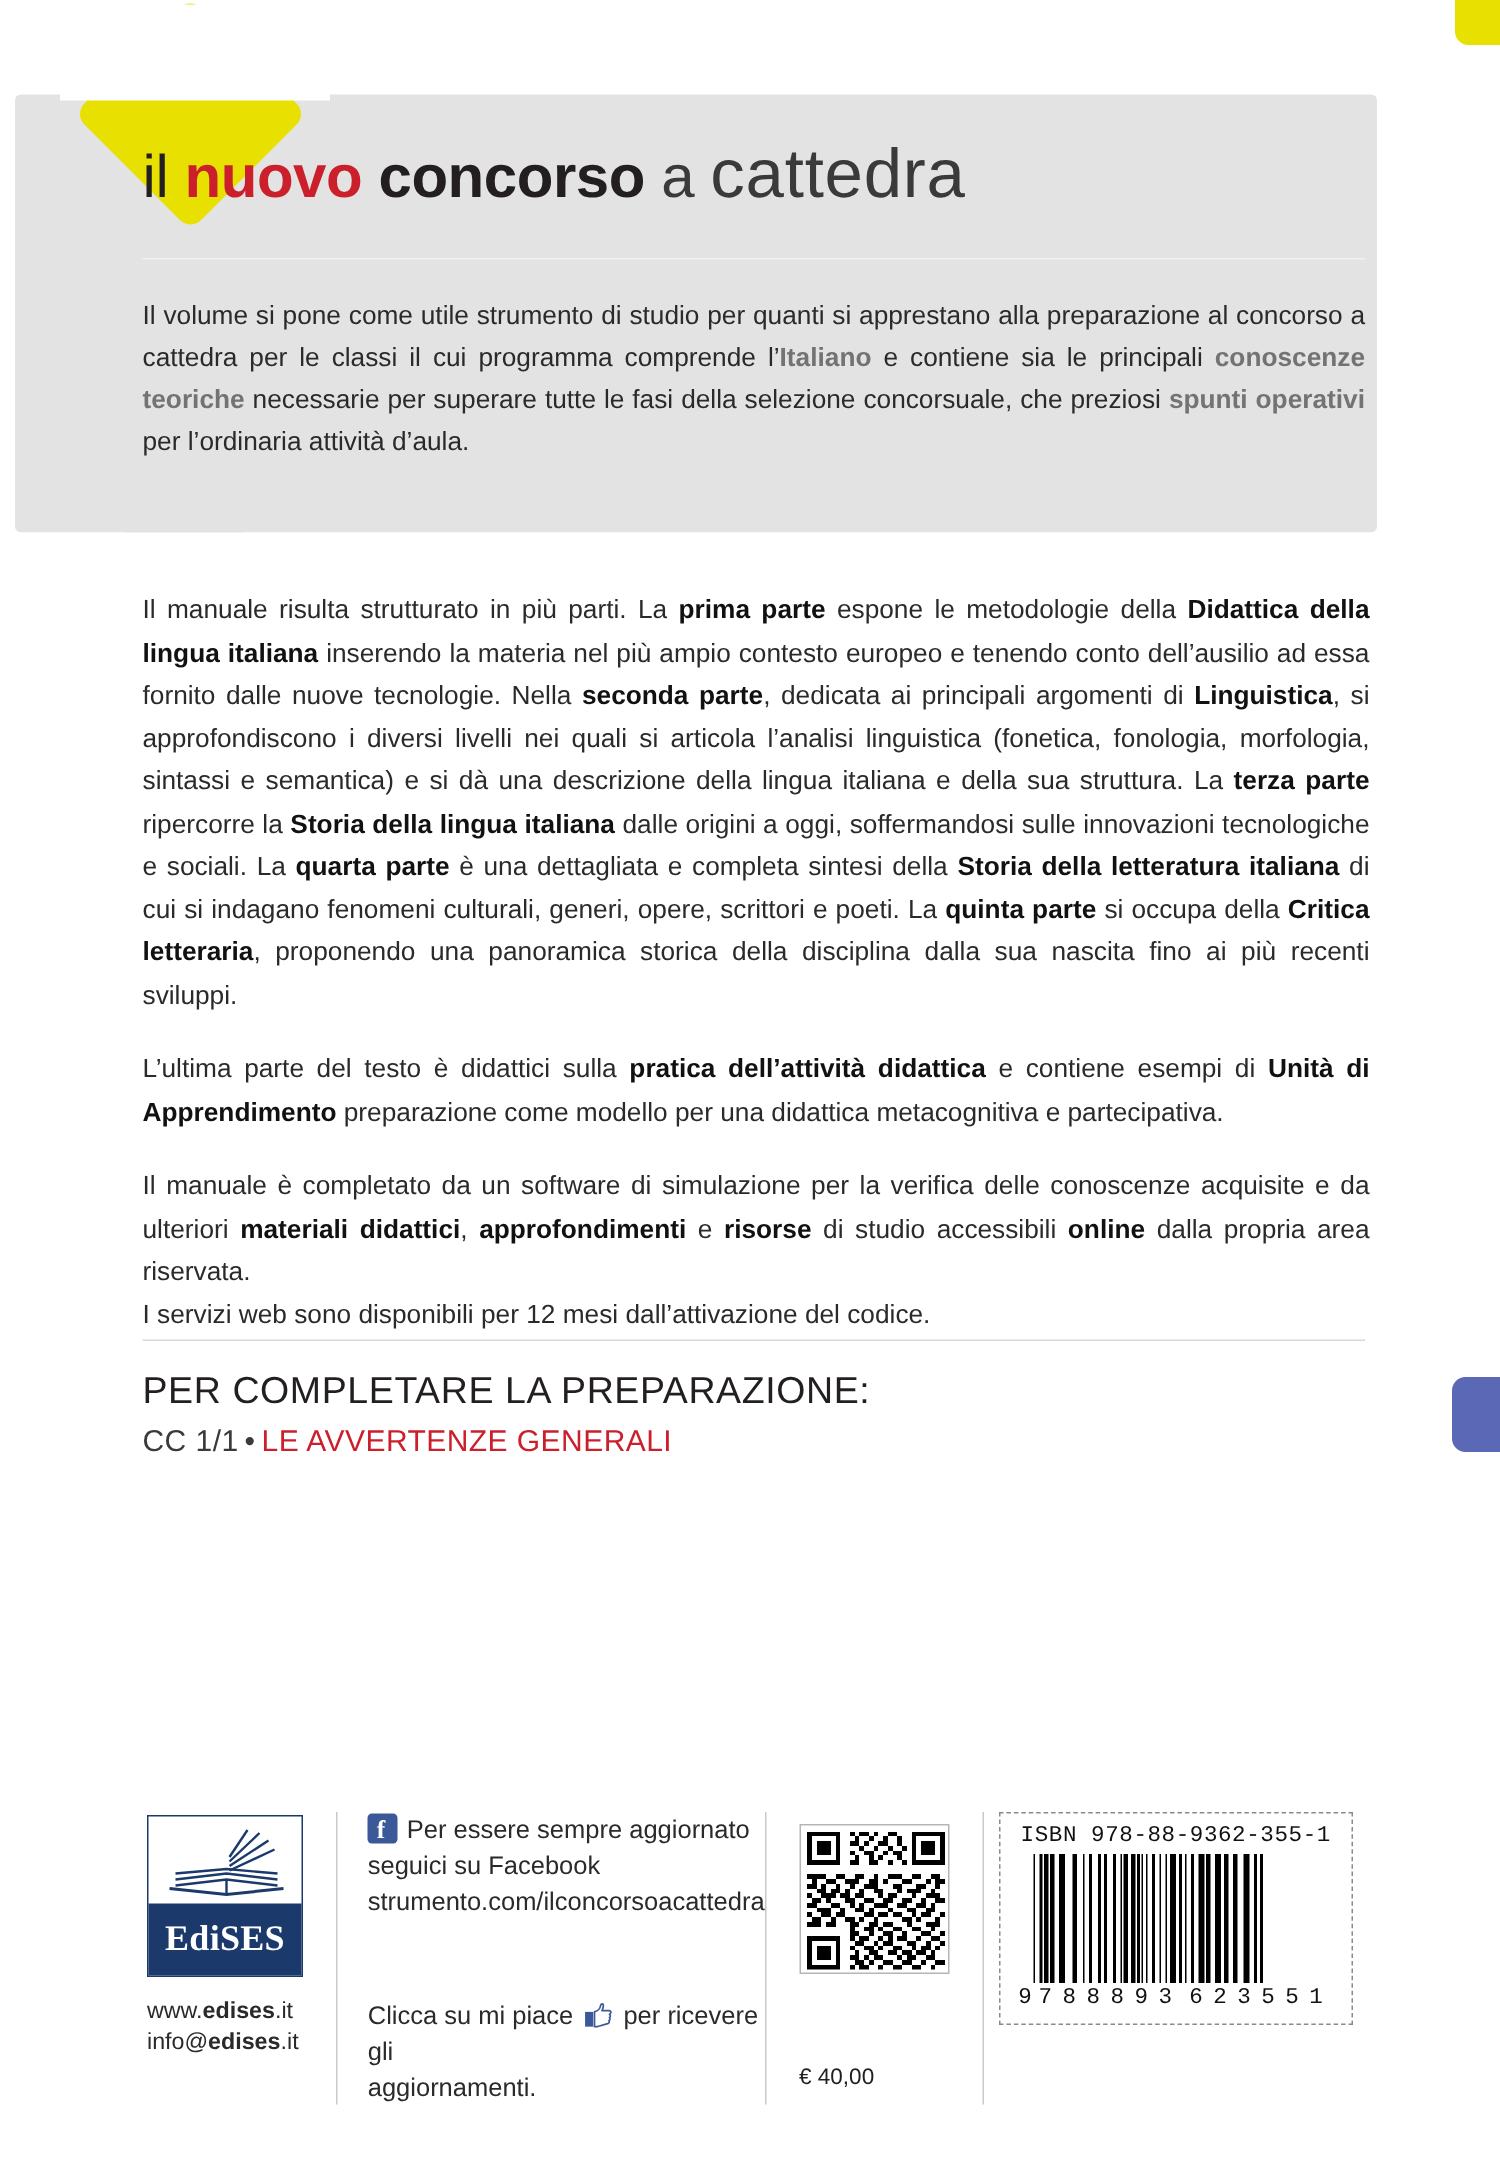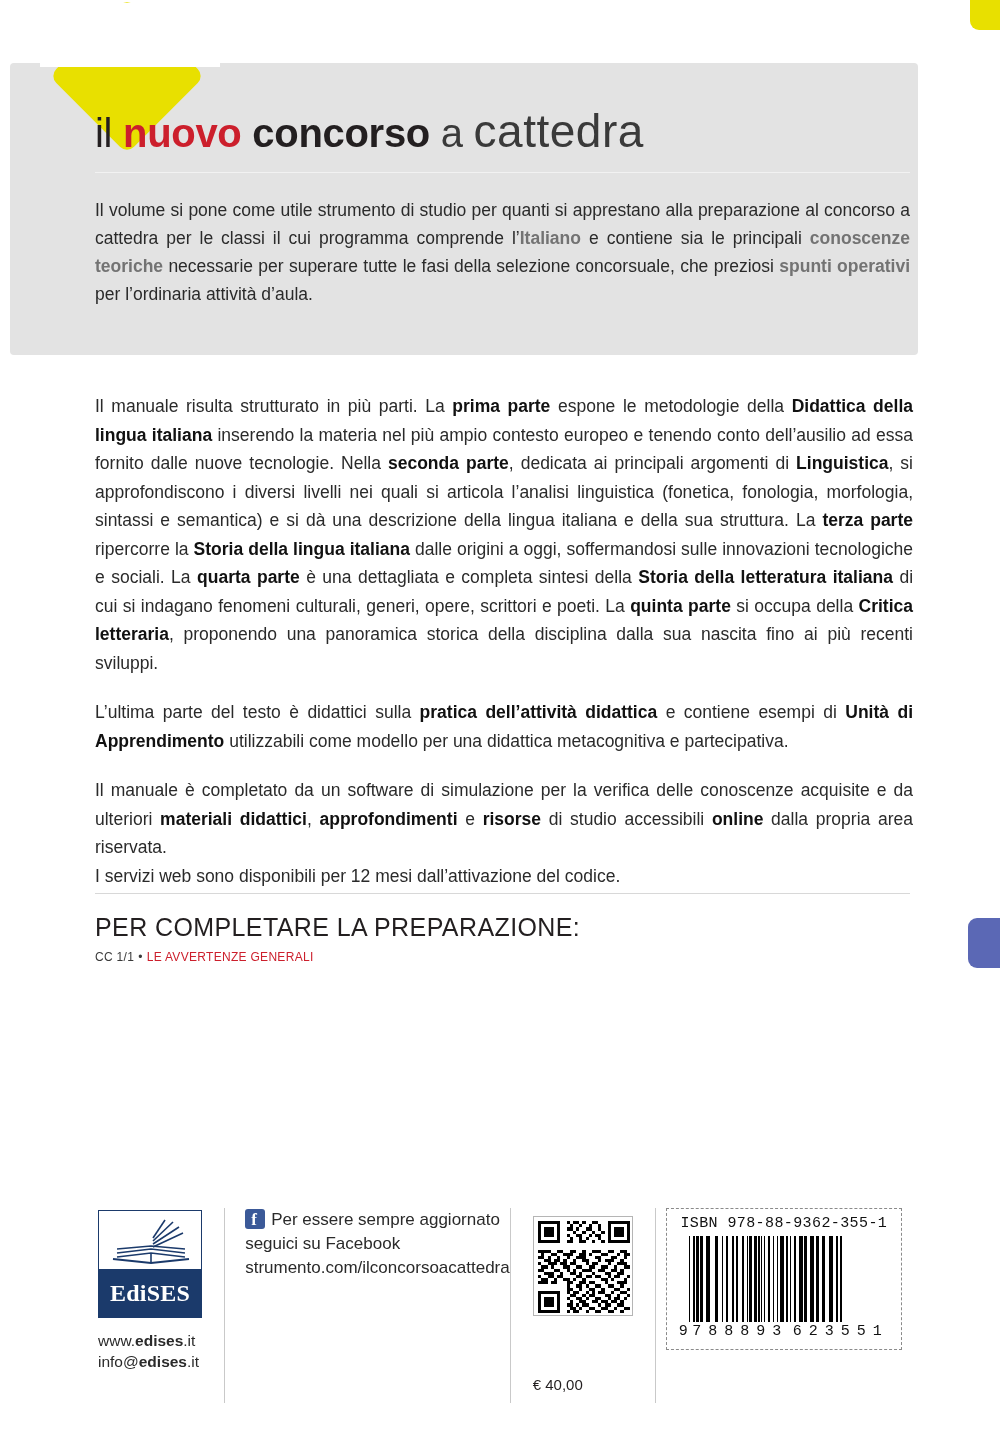"il nuovo concorso a cattedra" .title { top: 108px -> 92px }
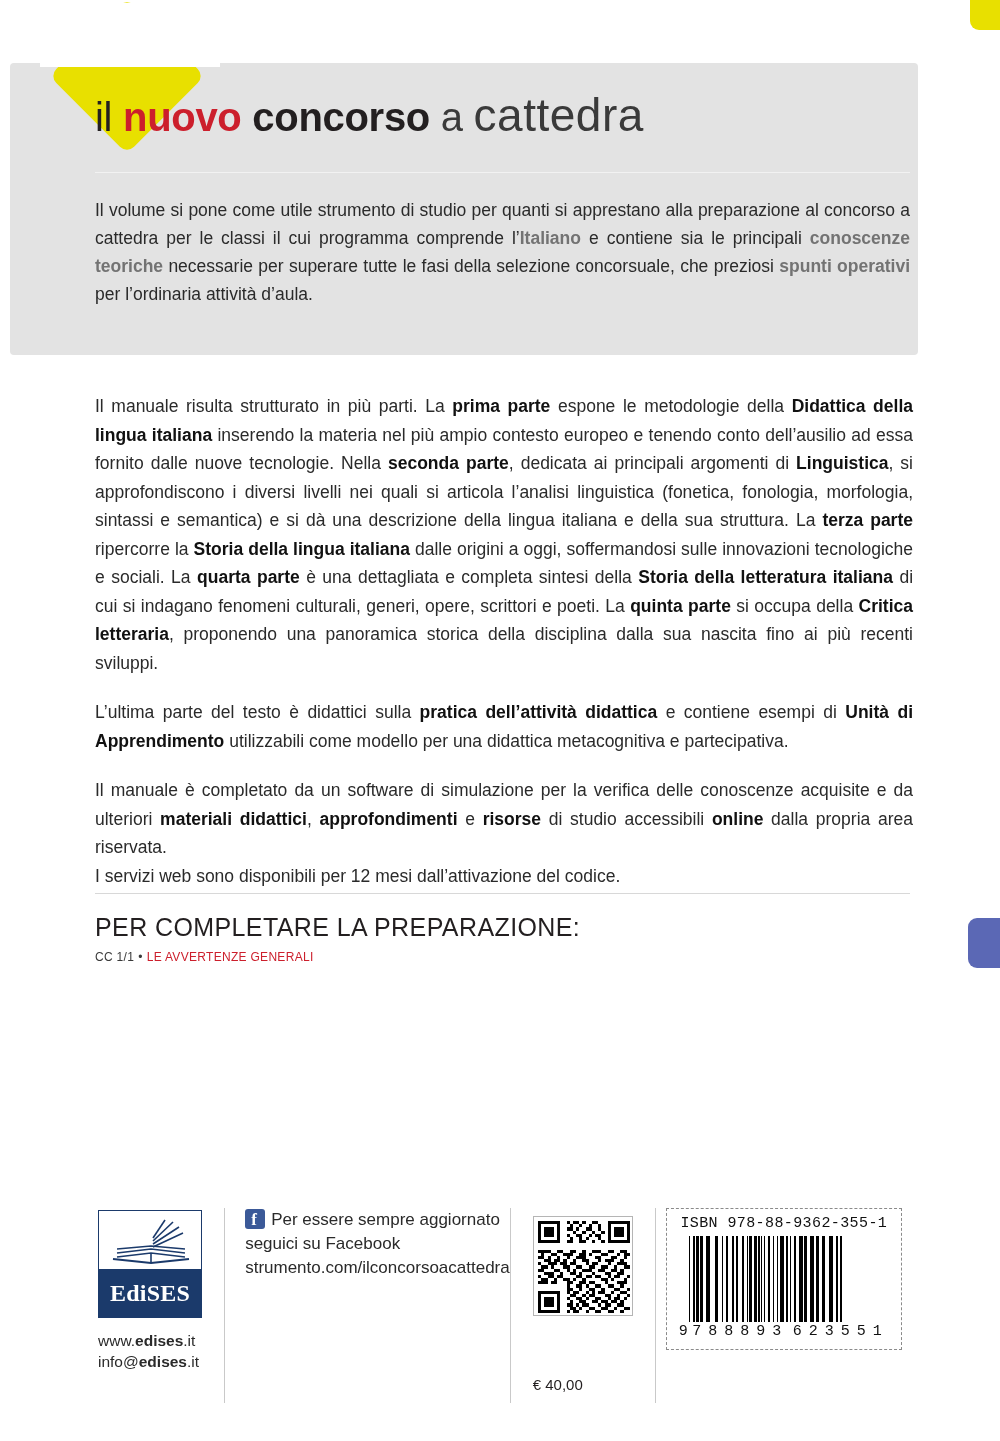"utilizzabili come modello per una" span { text: utilizzabili -> preparazione }
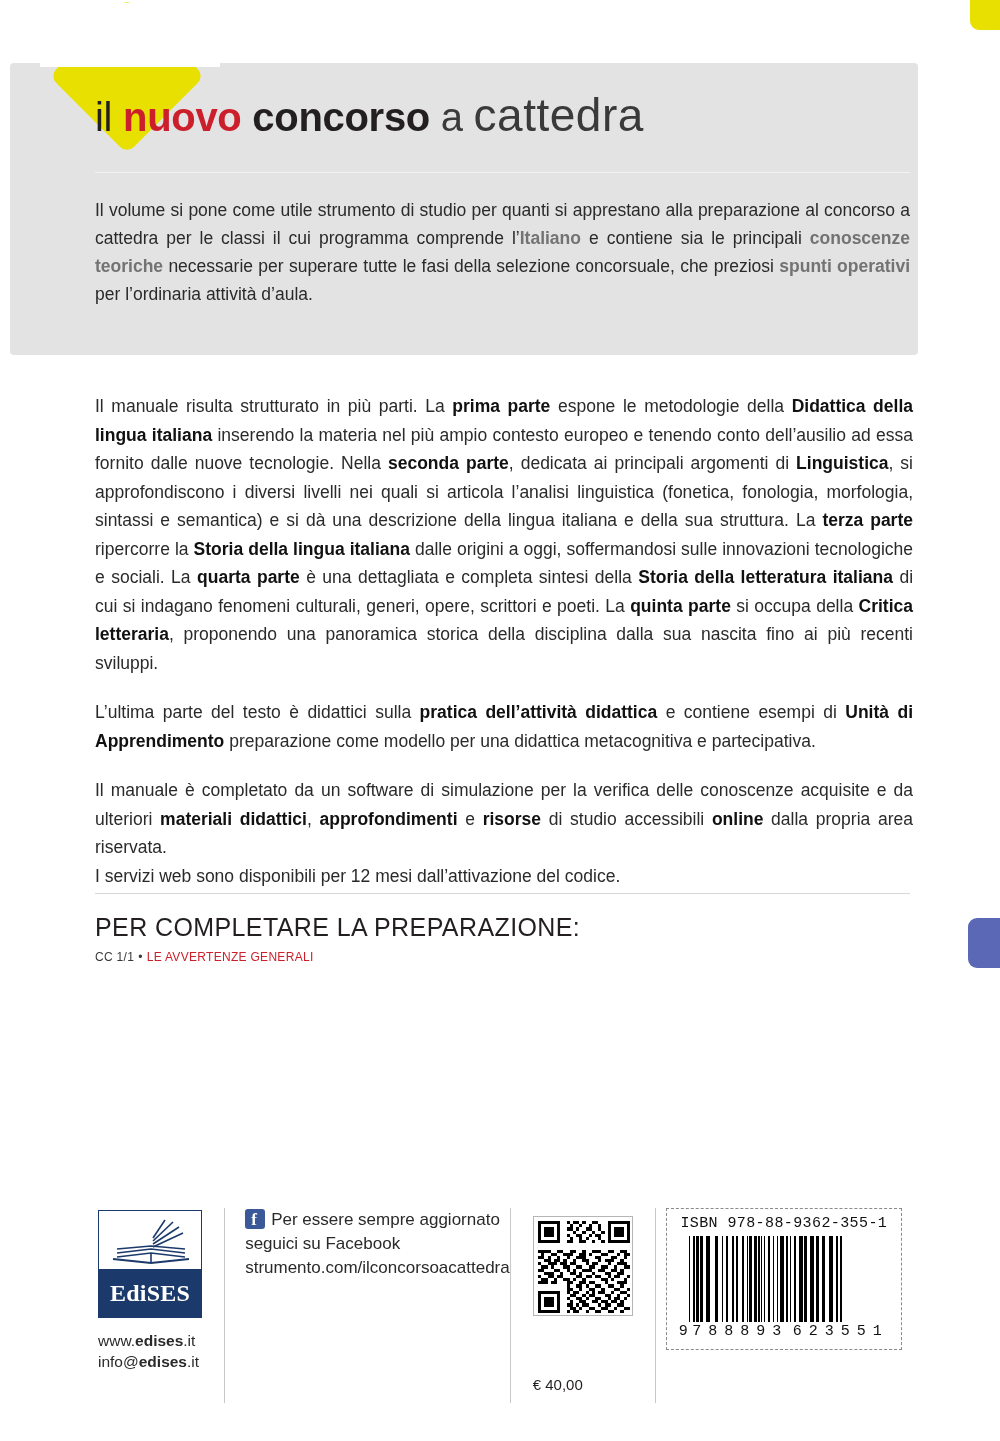"CC 1/1 • LE AVVERTENZE" .complete-sub { font-size: 12px -> 20px }
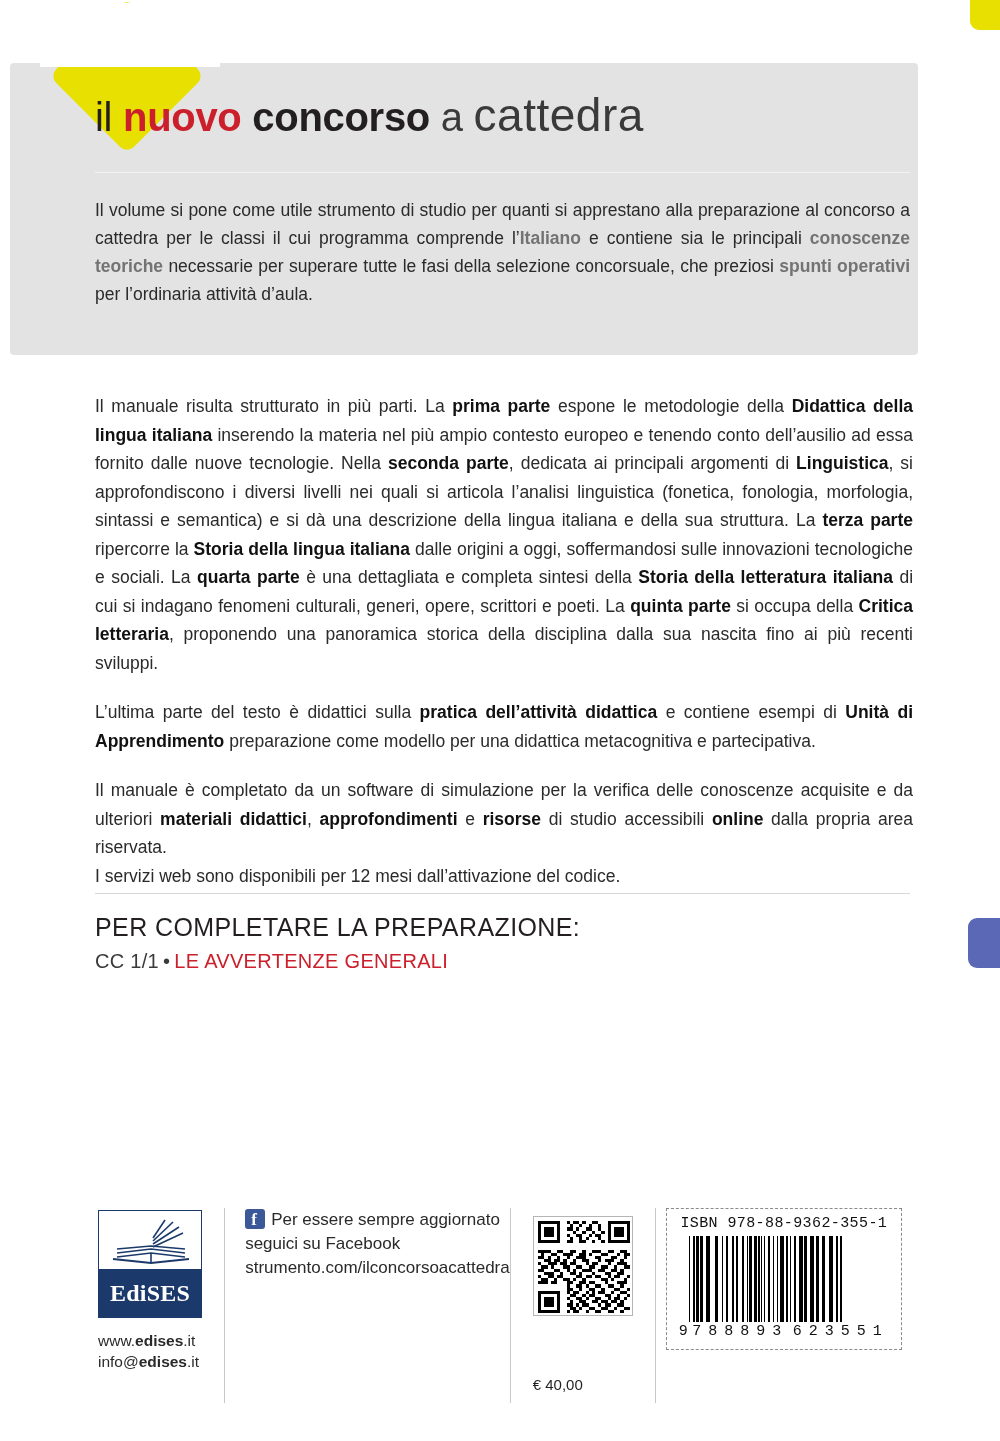"Clicca su mi piace per" div.fb-block2 { html: none -> <div> <span>Clicca su mi piace</span> <svg> <rect></rect> <path></path> </svg> <span>per ricevere gli</span><br> <span>aggiornamenti.</span> </div> }
